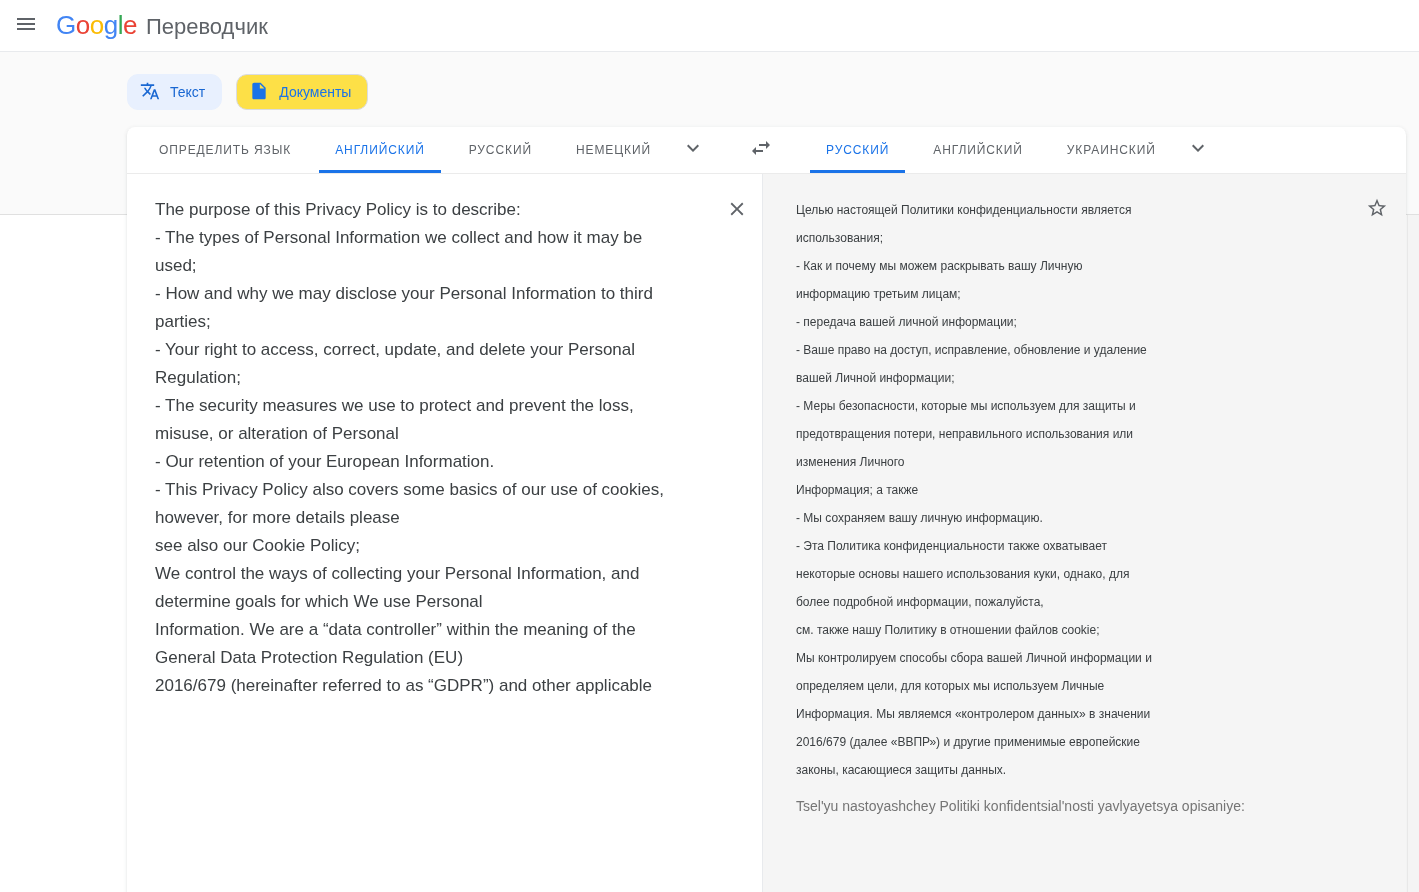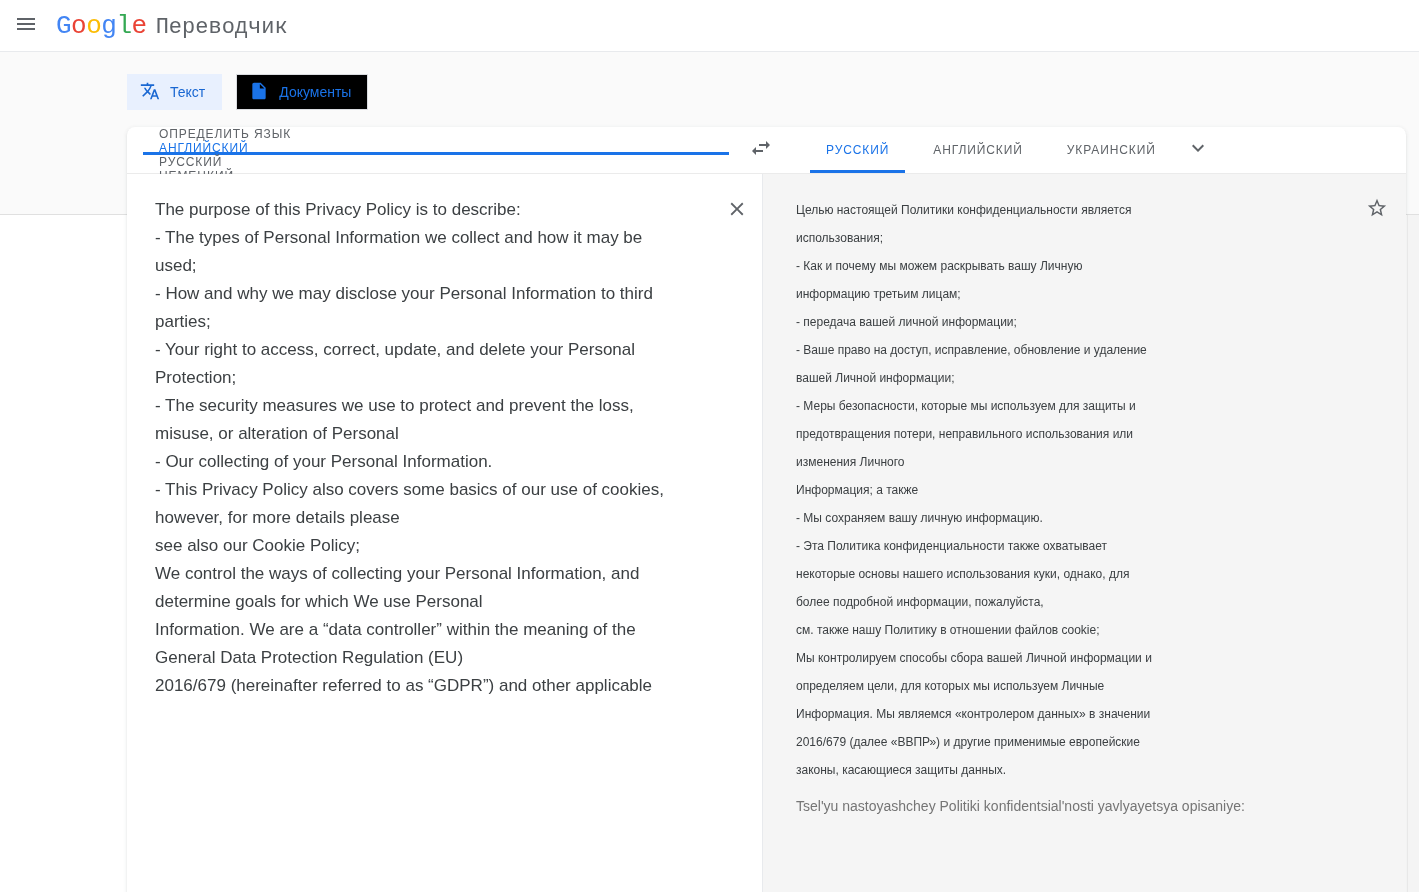"Google" .logo { font-family: Liberation Mono, monospace -> none }
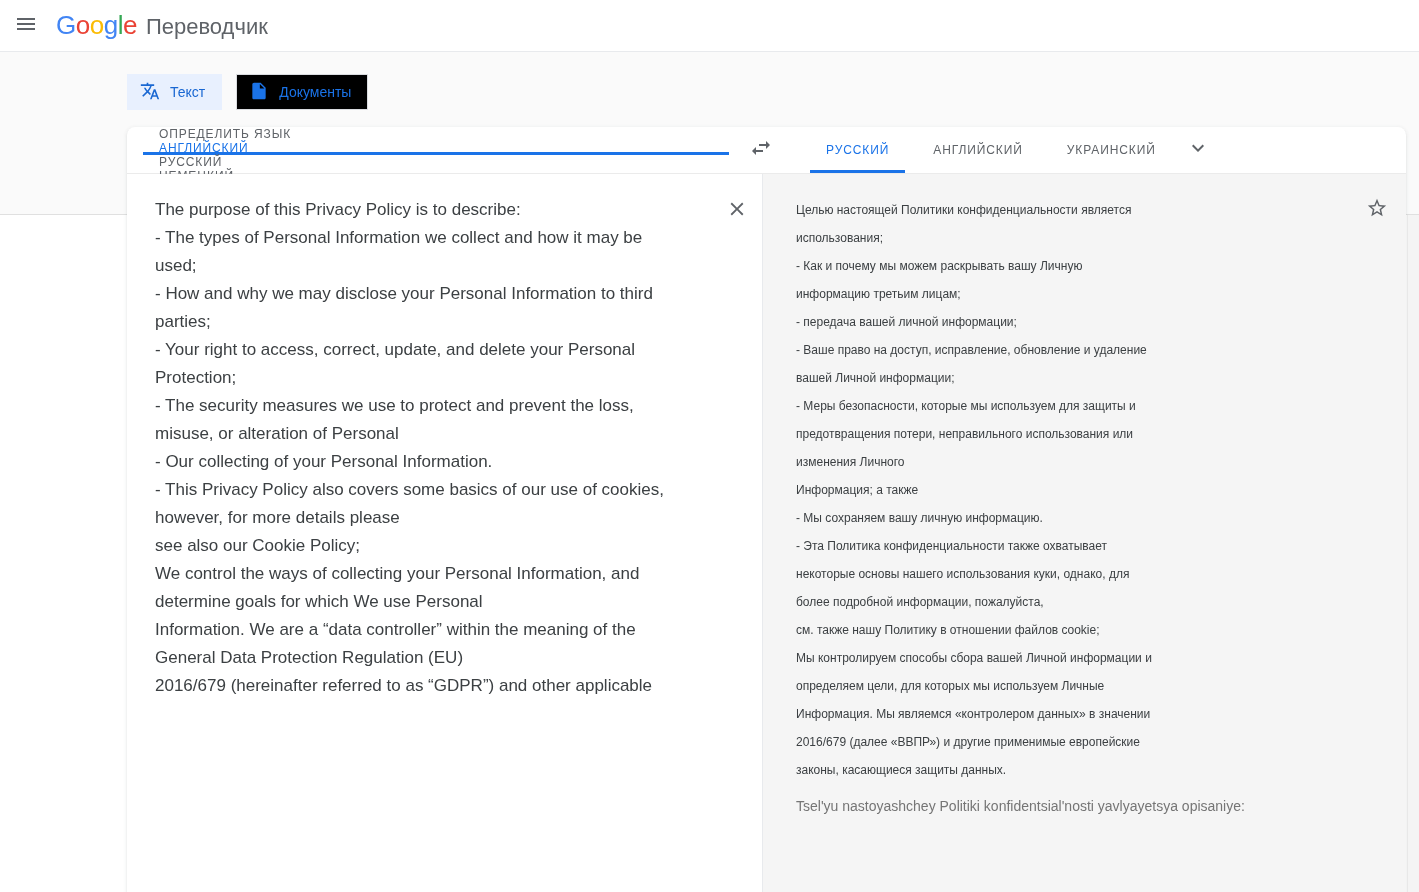"Текст" .mode-btn { border-radius: 0 -> 11px }
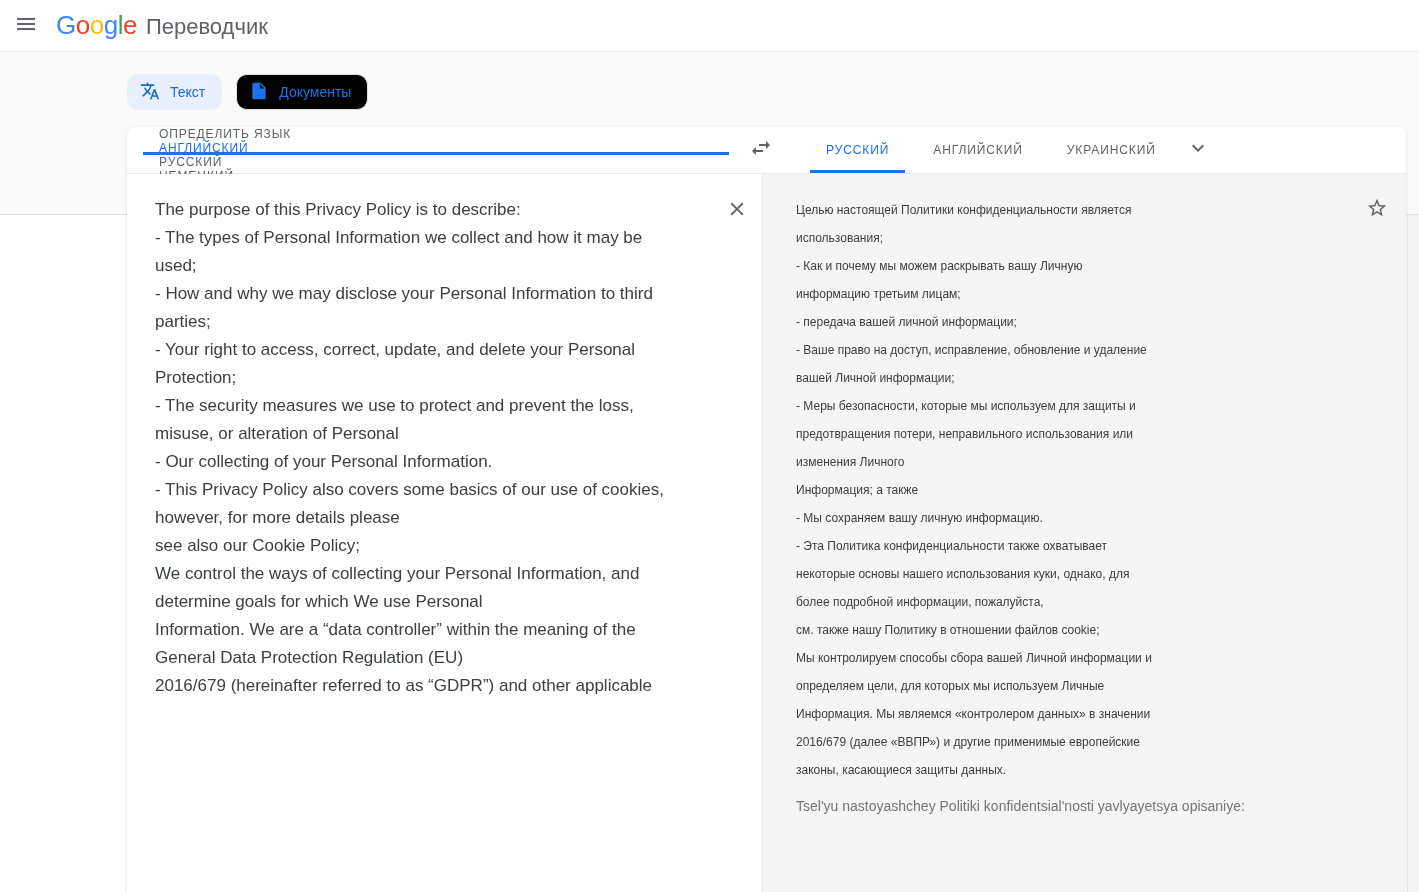"Документы" .mode-btn.outlined { background: #000000 -> #fde047 }
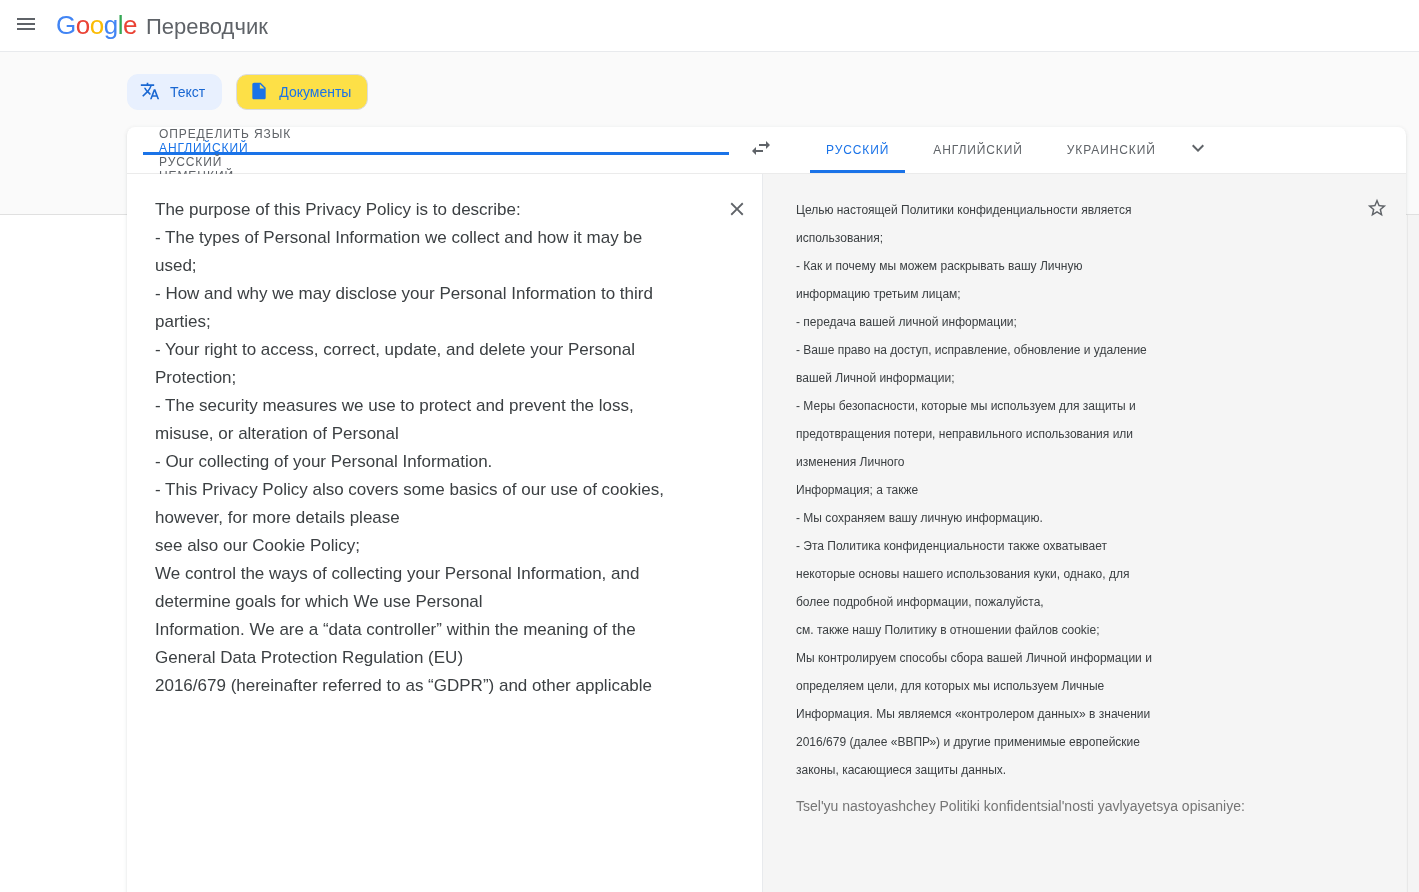"ОПРЕДЕЛИТЬ ЯЗЫК" .tabs-left { flex-direction: column -> none }
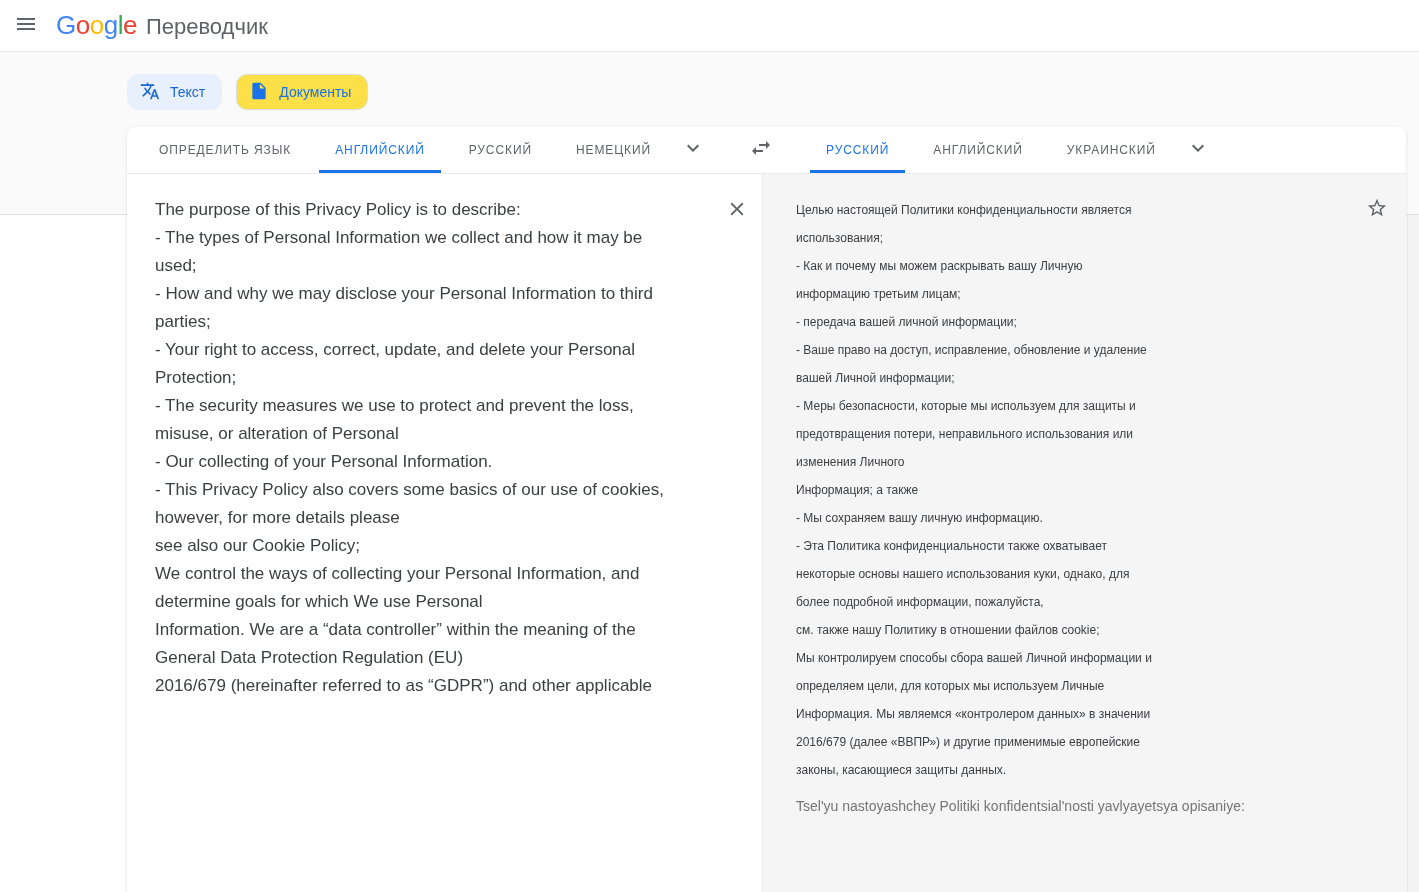"Protection;" div.text-line { text: Protection -> Regulation }
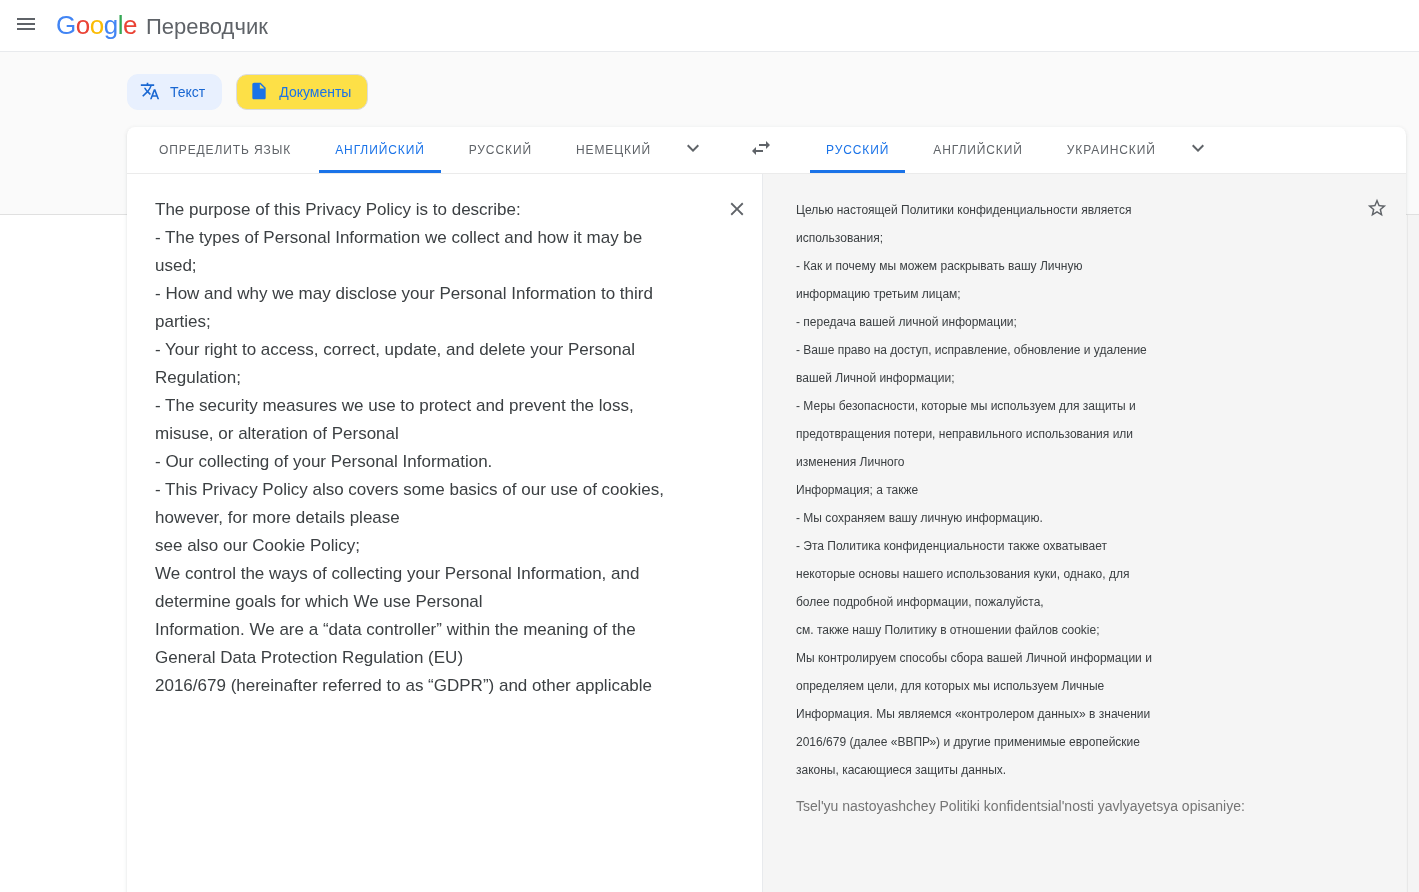"- Our collecting of your" div.text-line { text: collecting of your Personal -> retention of your European }
